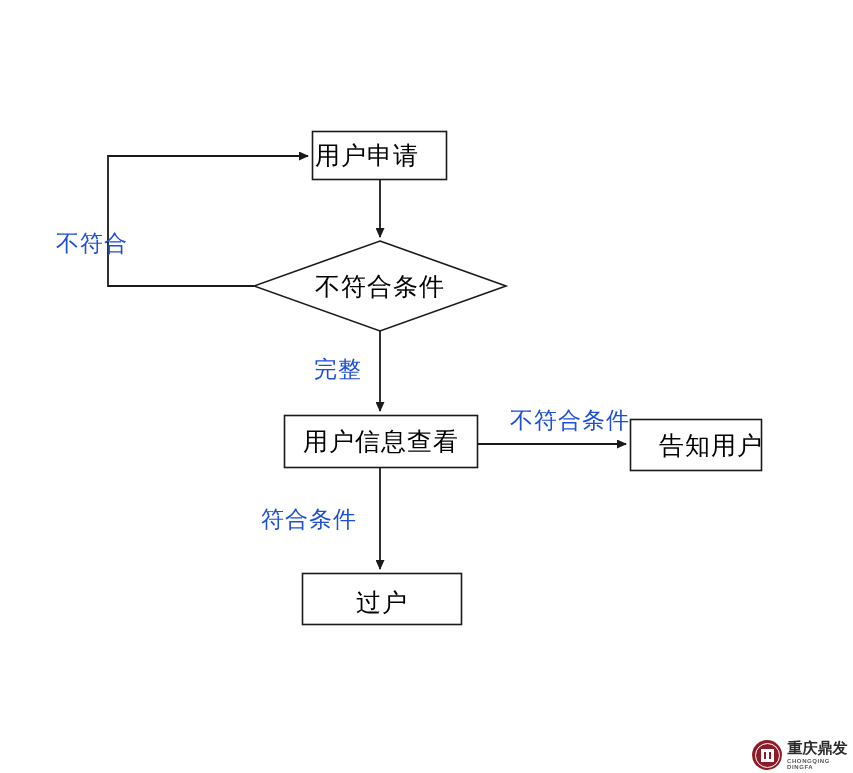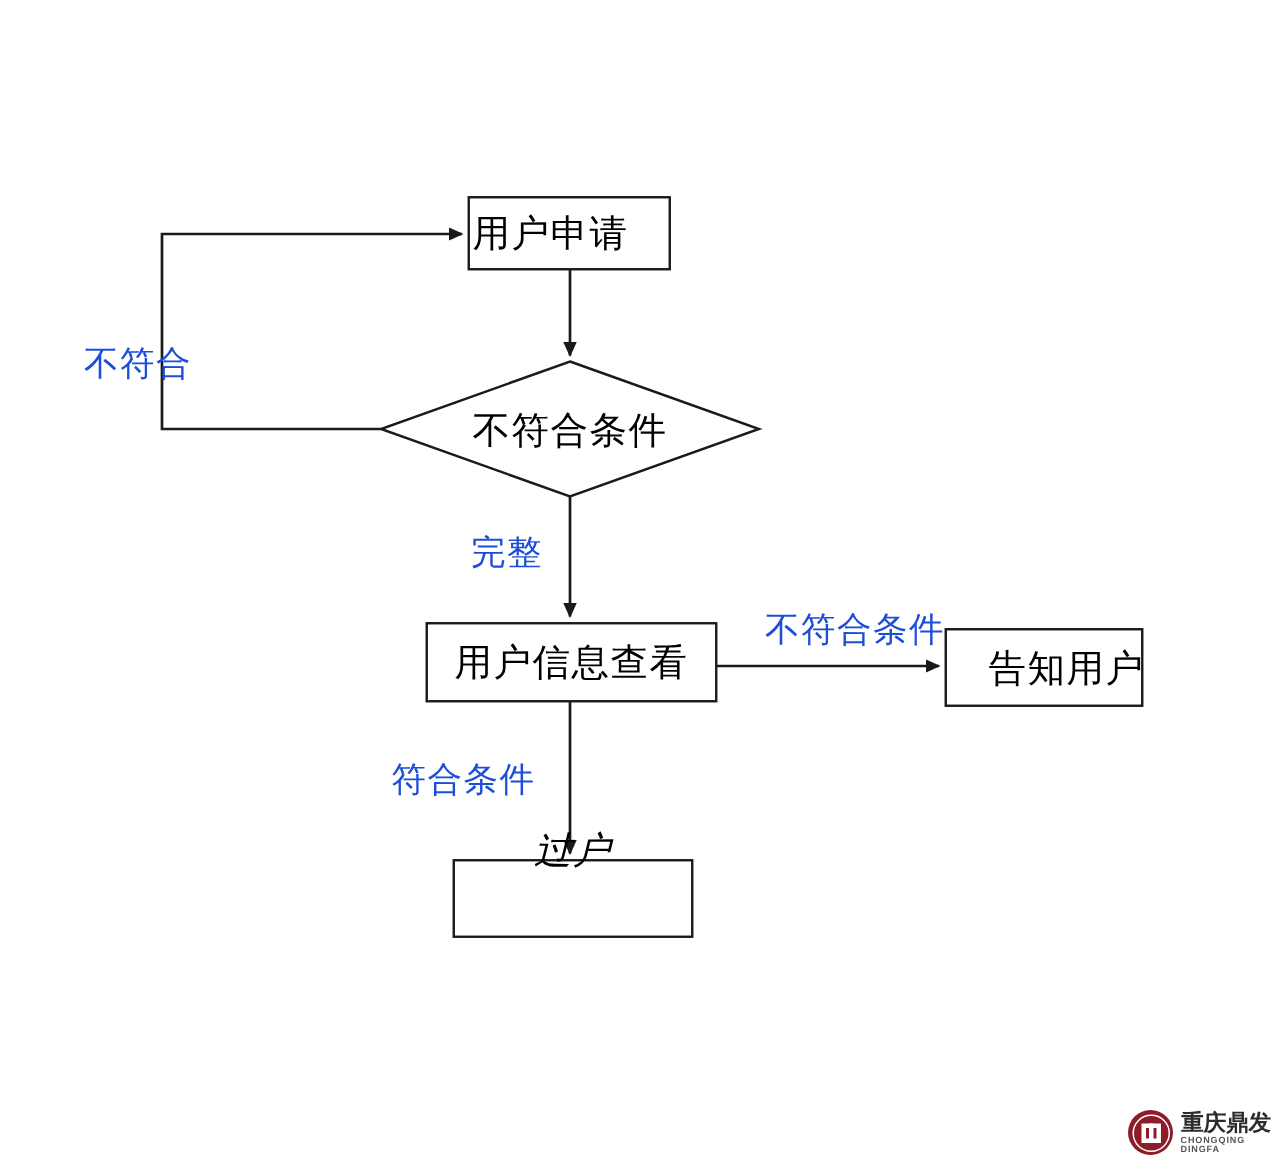"过户" div.node-label { font-style: italic -> none; top: 543px -> 579px }
